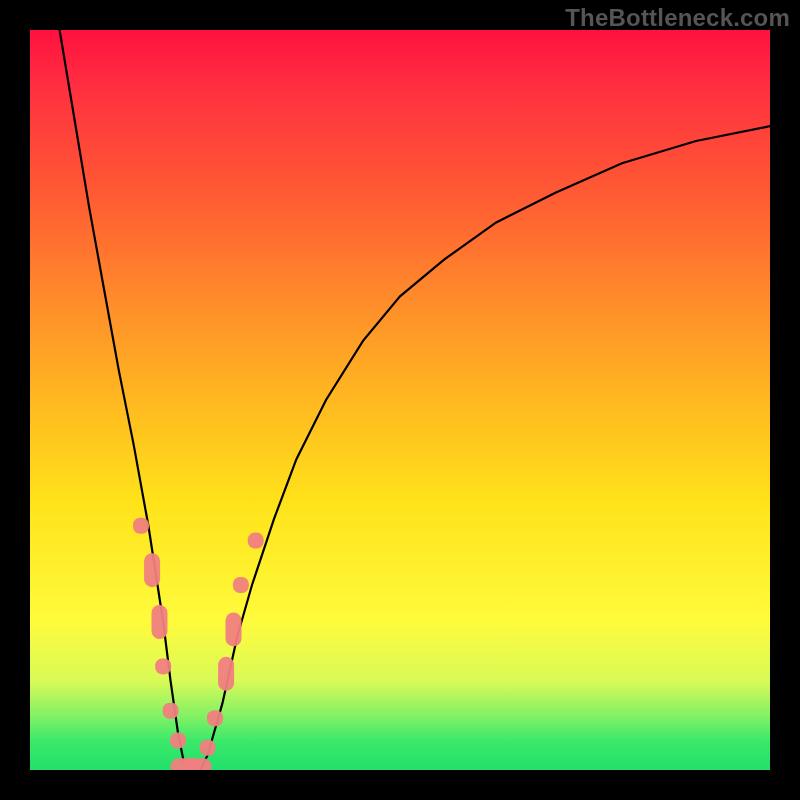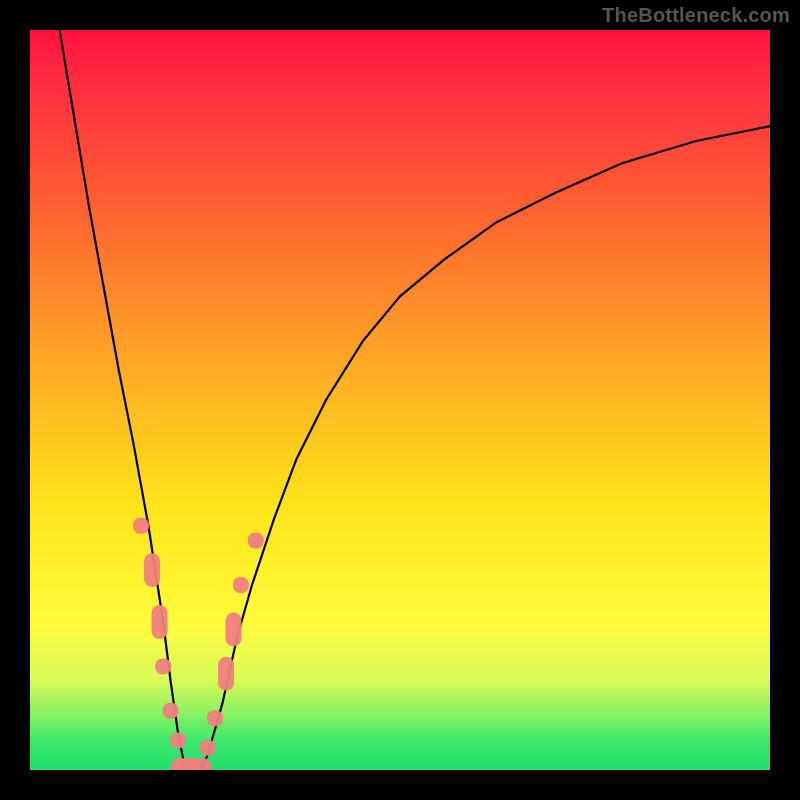"TheBottleneck.com" .watermark { font-size: 20px -> 24px }
